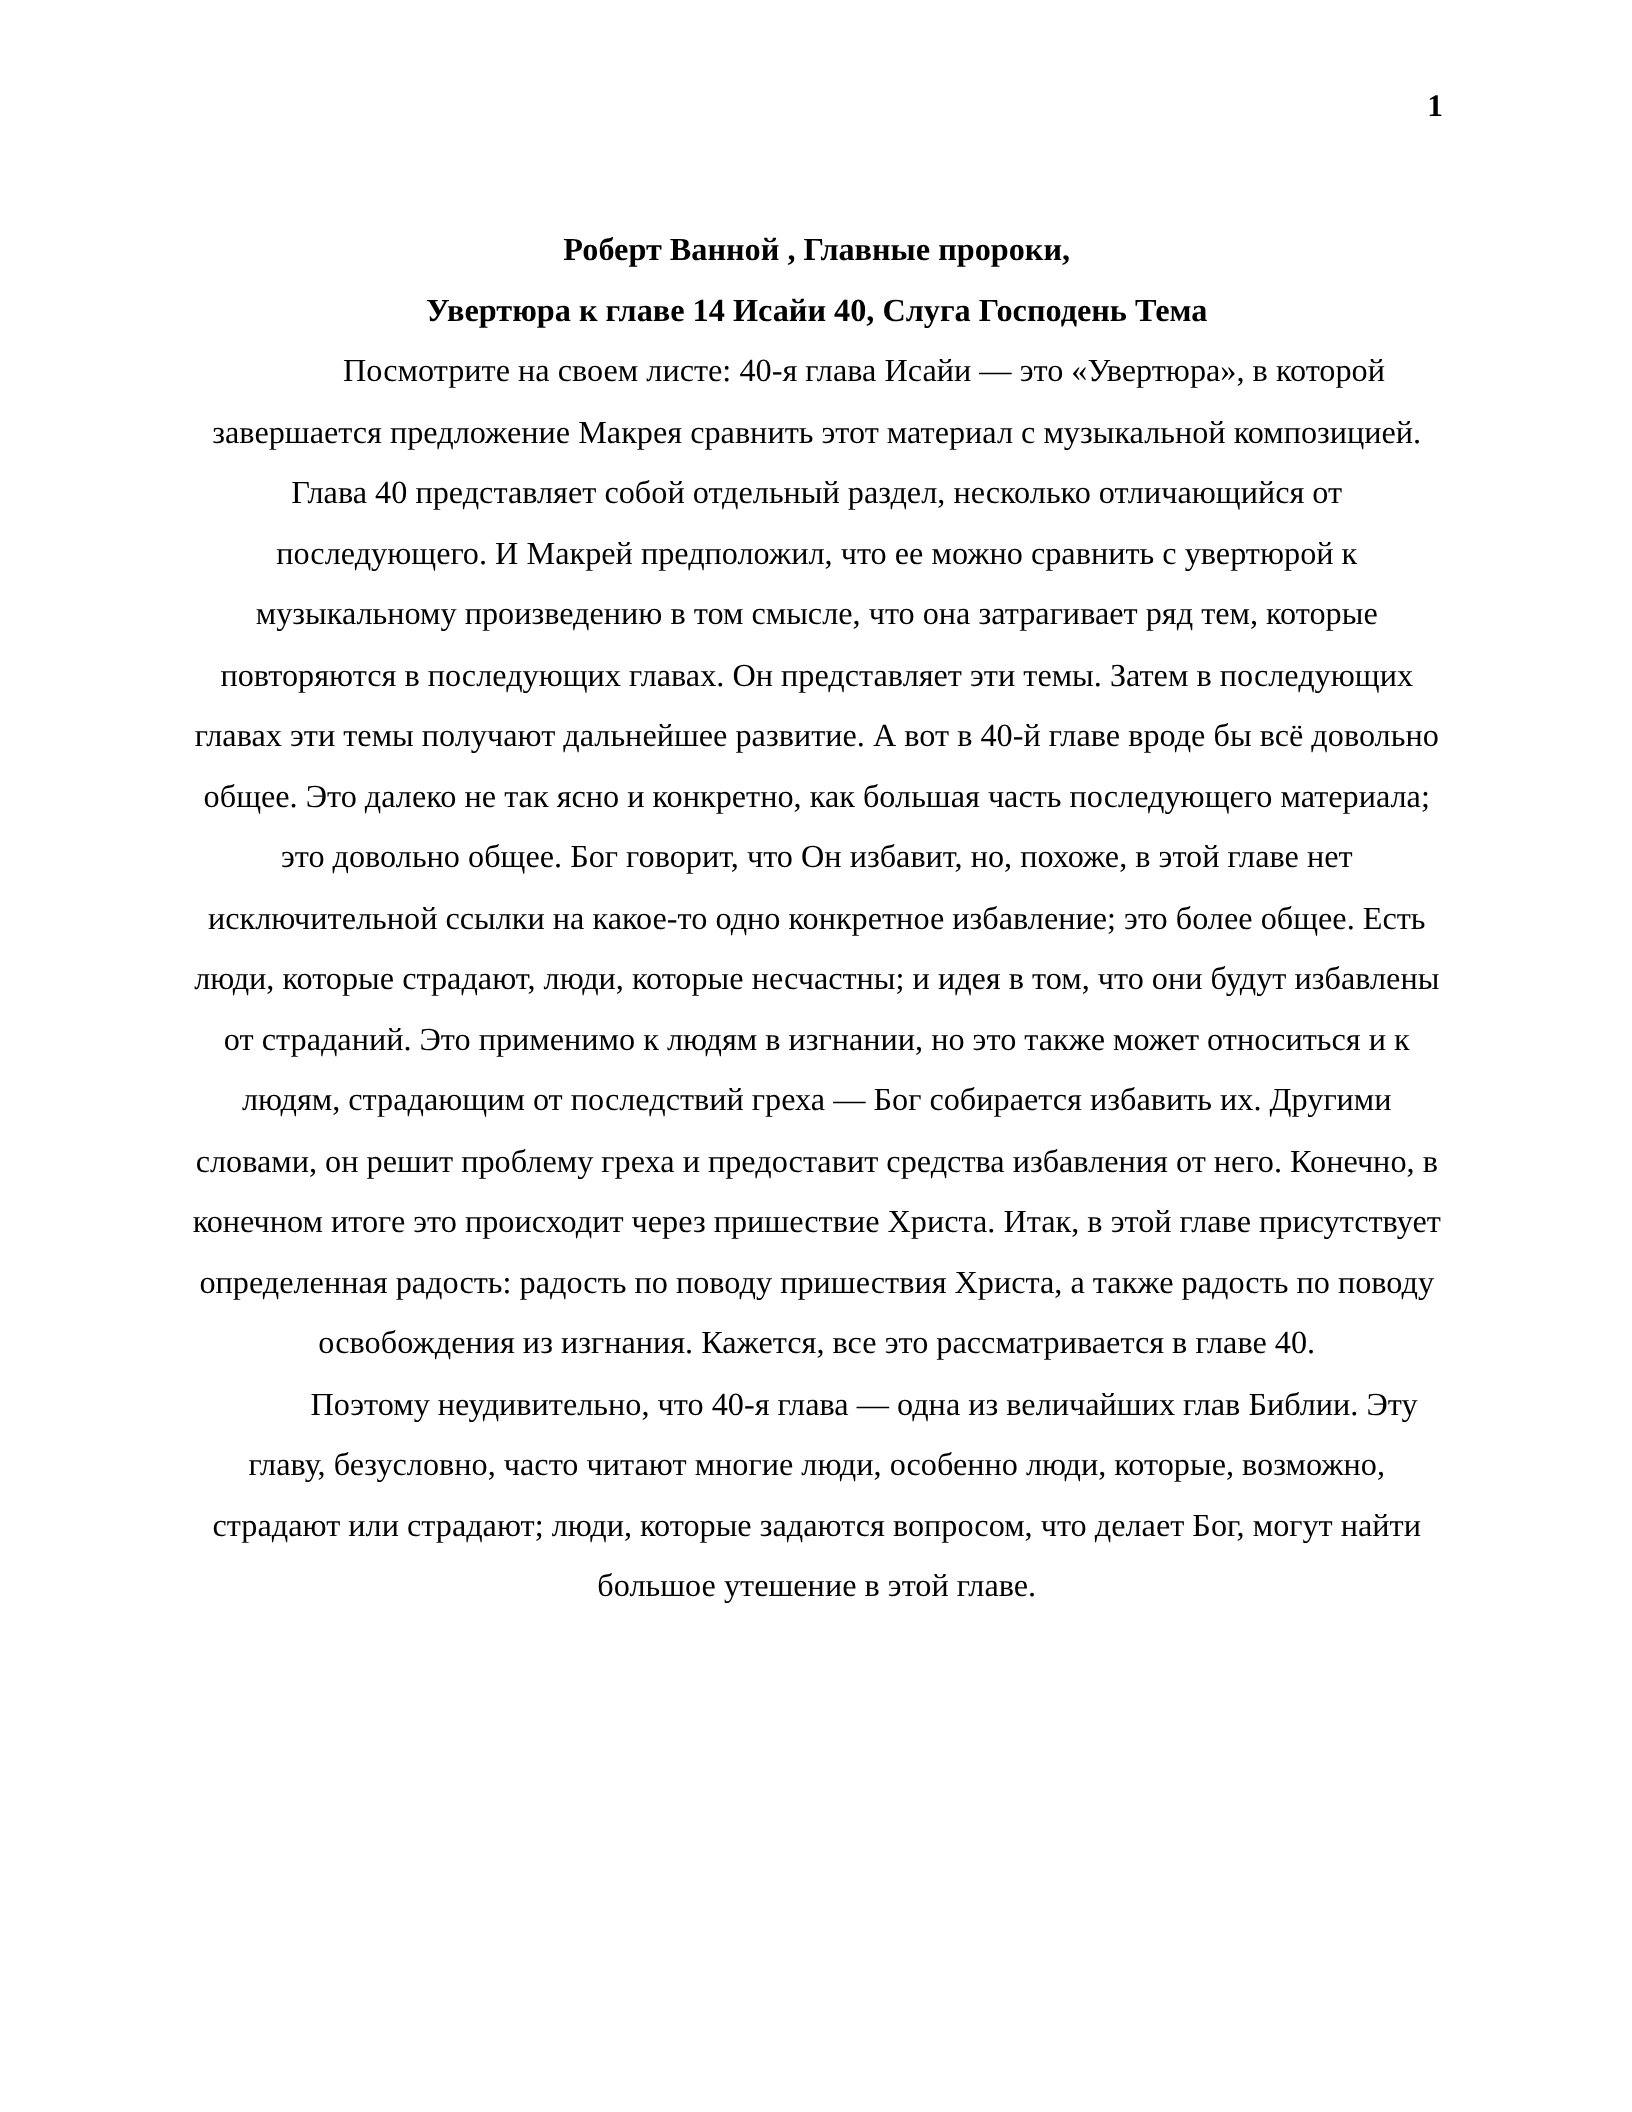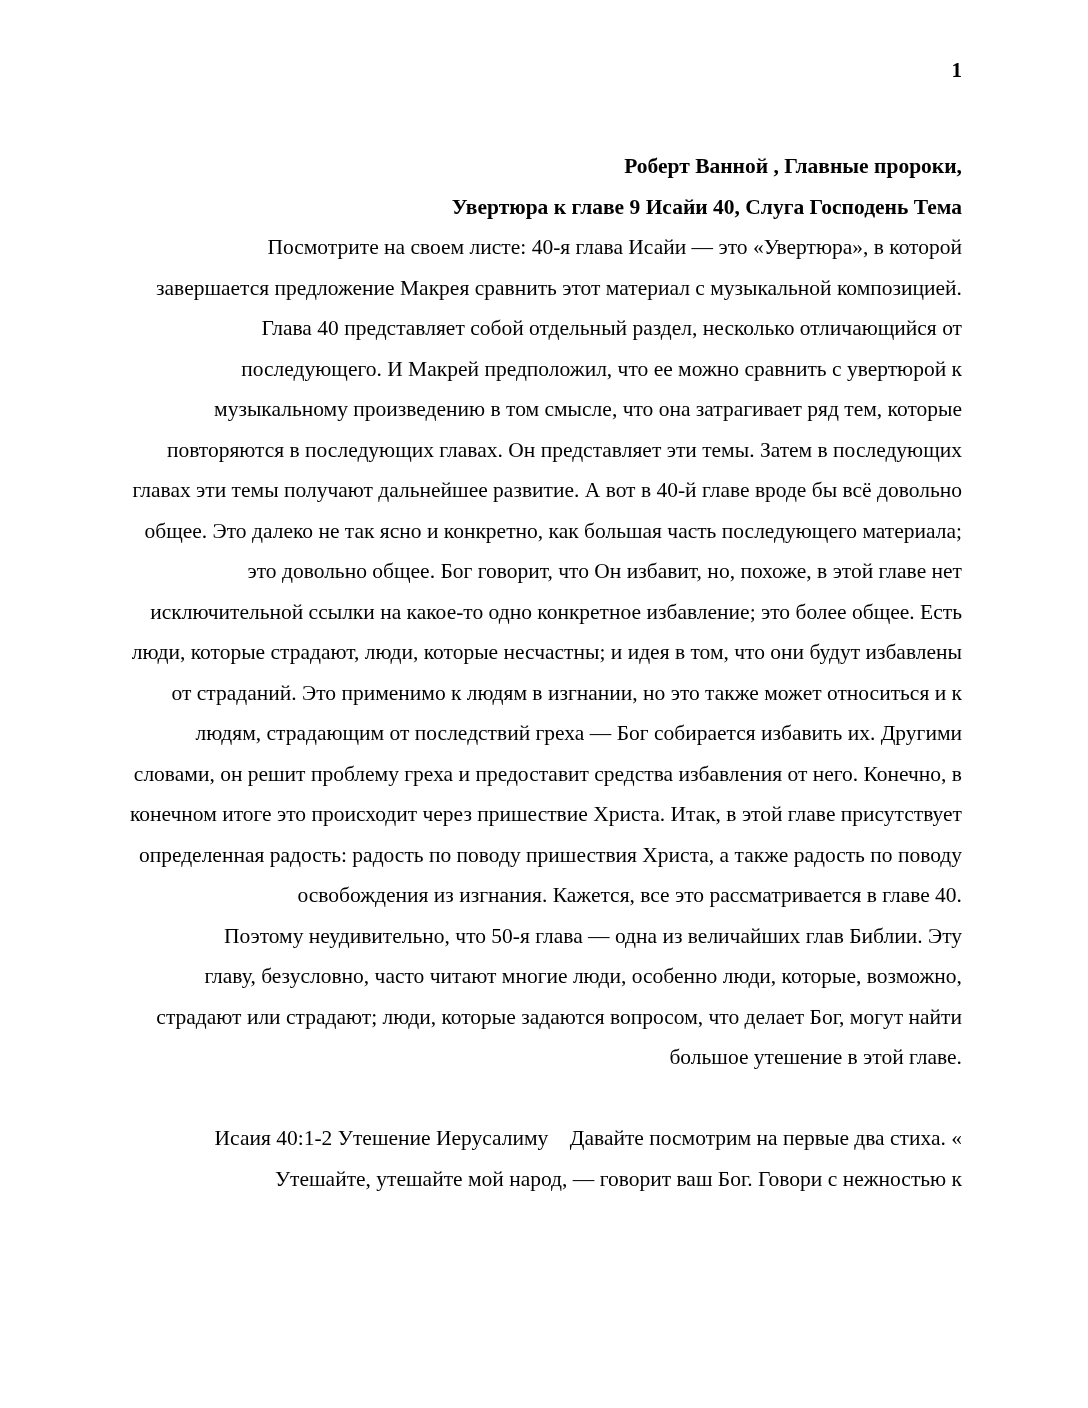"Роберт Ванной , Главные пророки," .content { text-align: right -> center }
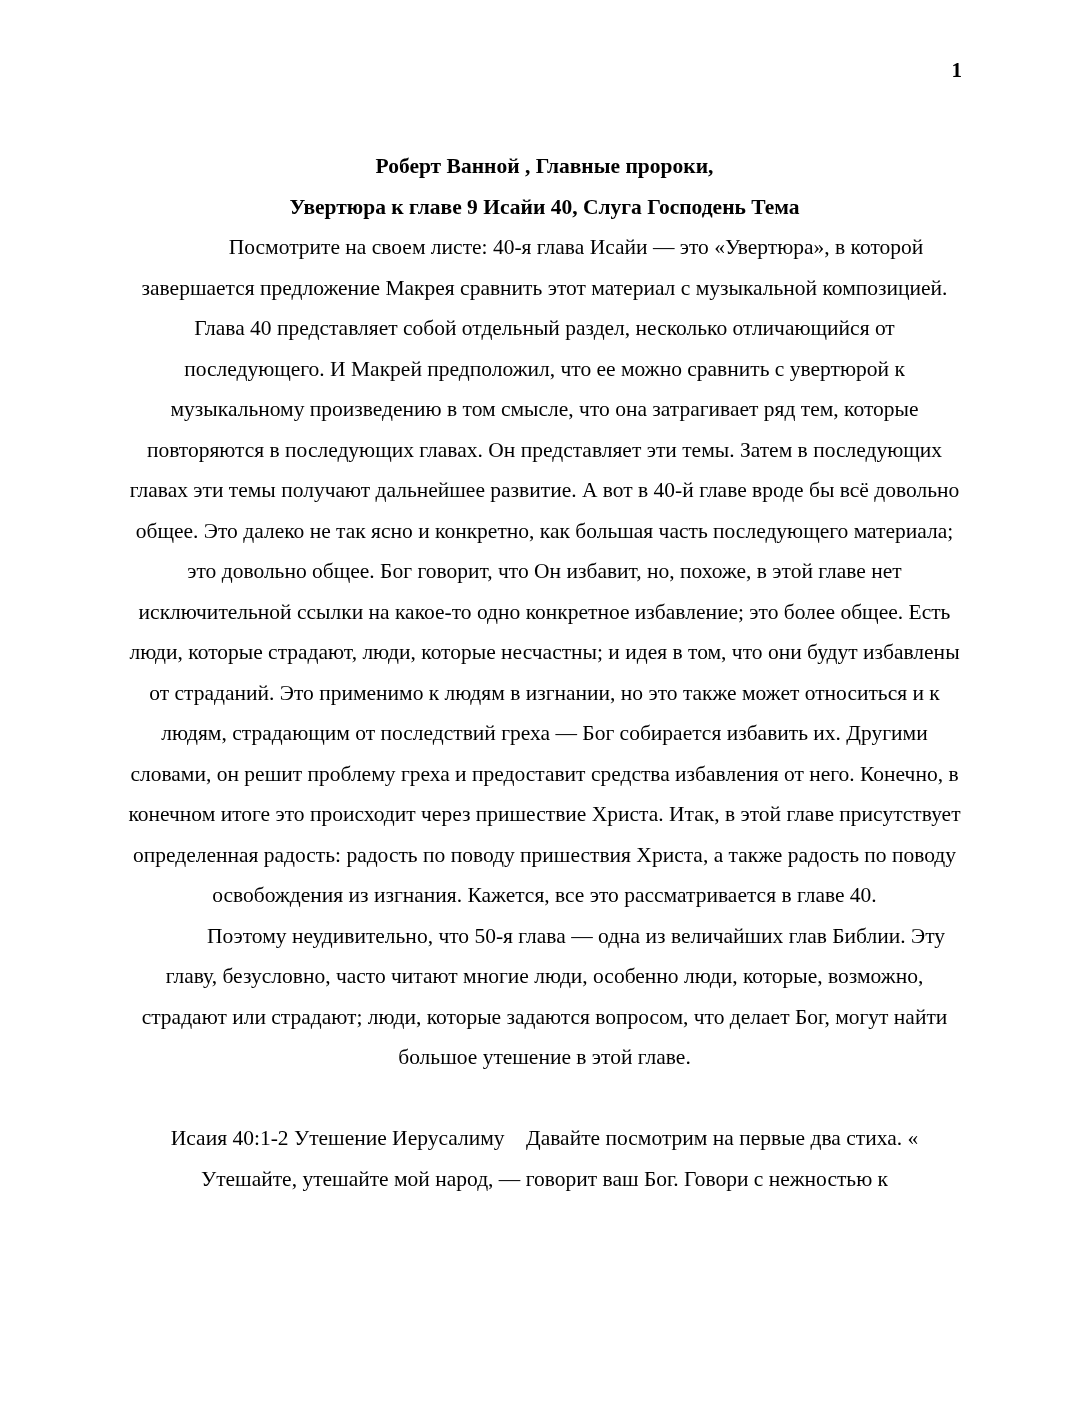"Увертюра к главе 9 Исайи" p.bold { text: 9 -> 14 }
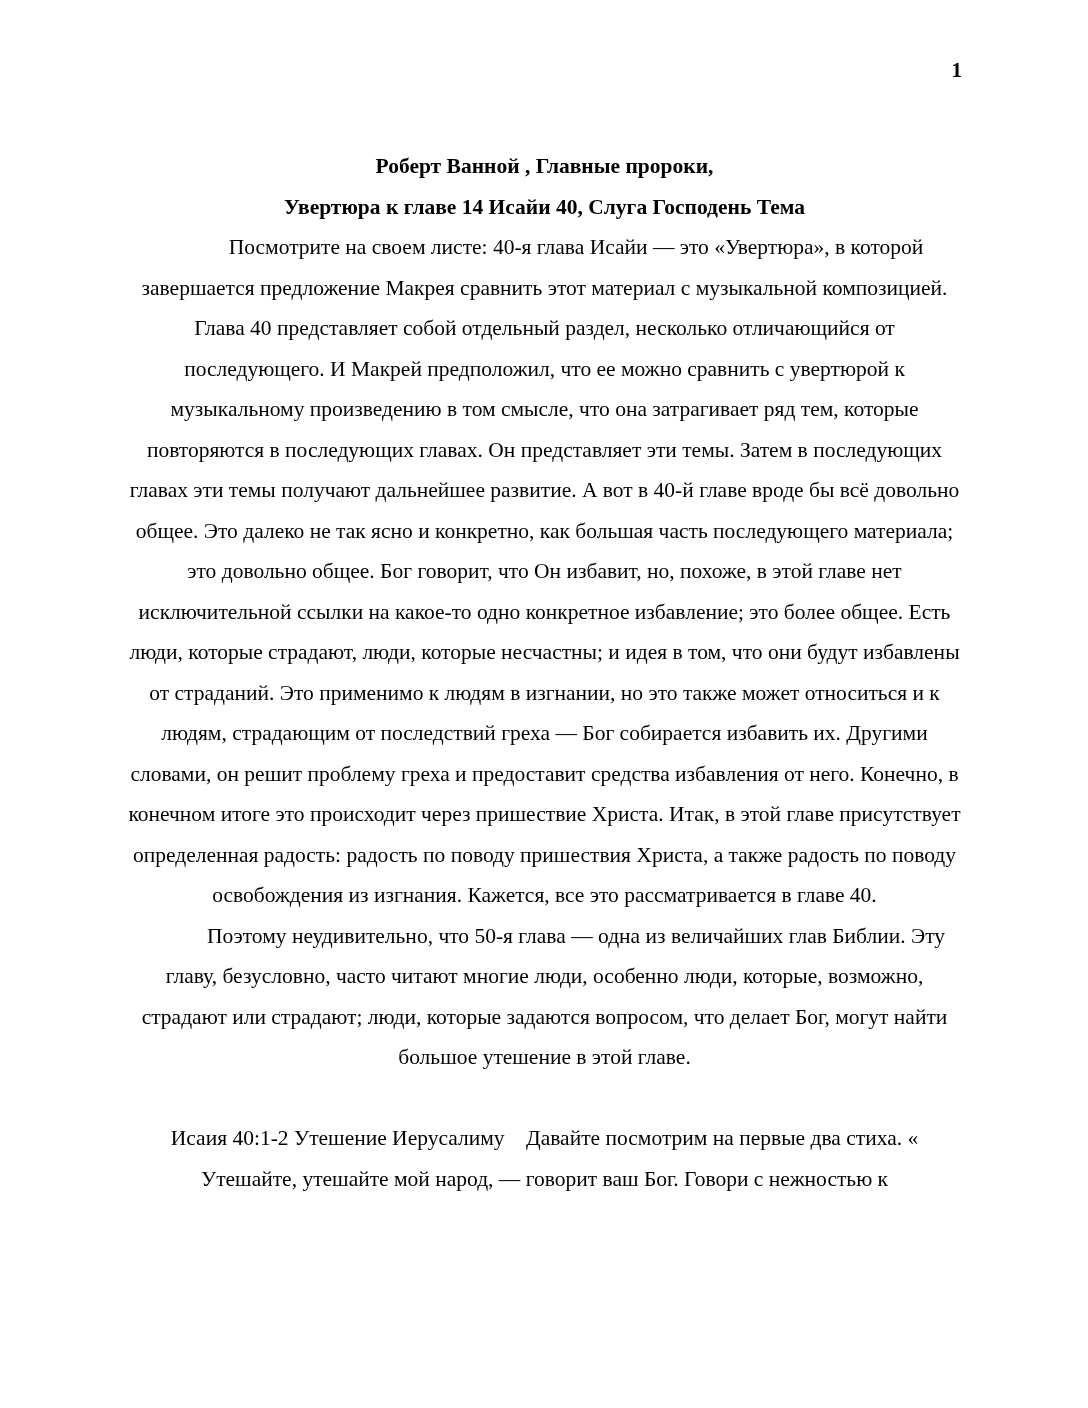"Поэтому неудивительно, что 50-я глава" p.indent { text: 50-я -> 40-я }
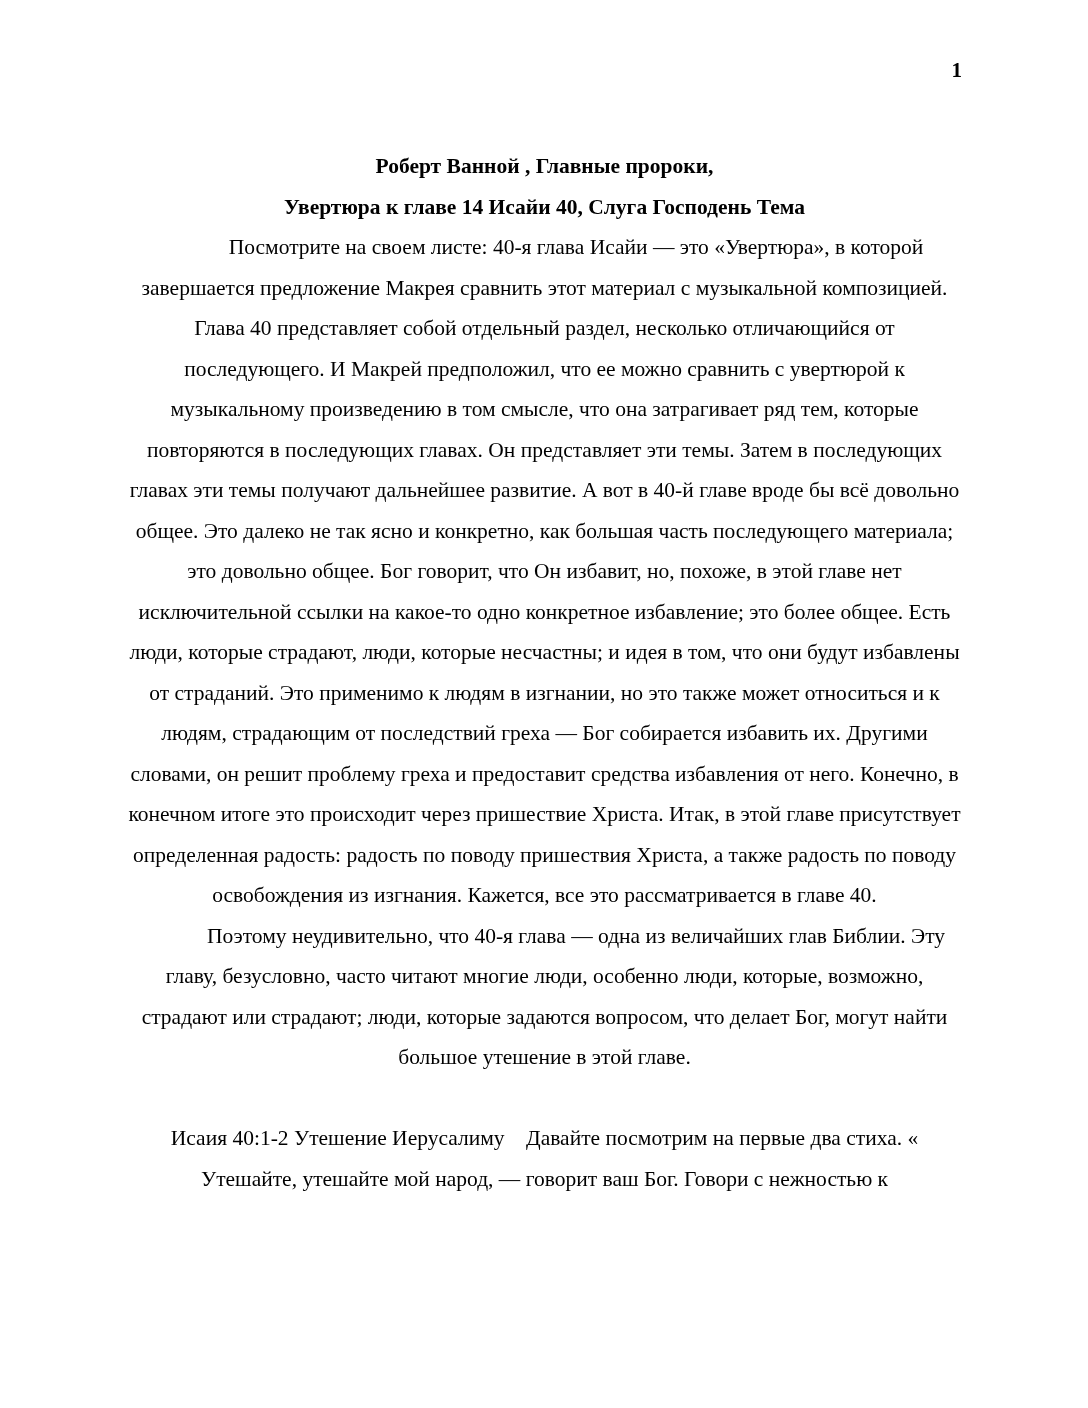"Исаия 40:1-2 Утешение Иерусалиму Давайте" p.gap-before { html: <p>Исаия 40:1-2 Утешение Иерусалиму &nbsp;&nbsp;&nbsp;Давайте посмотрим на первые два стиха. « Утешайте, утешайте мой народ, — говорит ваш Бог. Говори с нежностью к</p> -> none }
